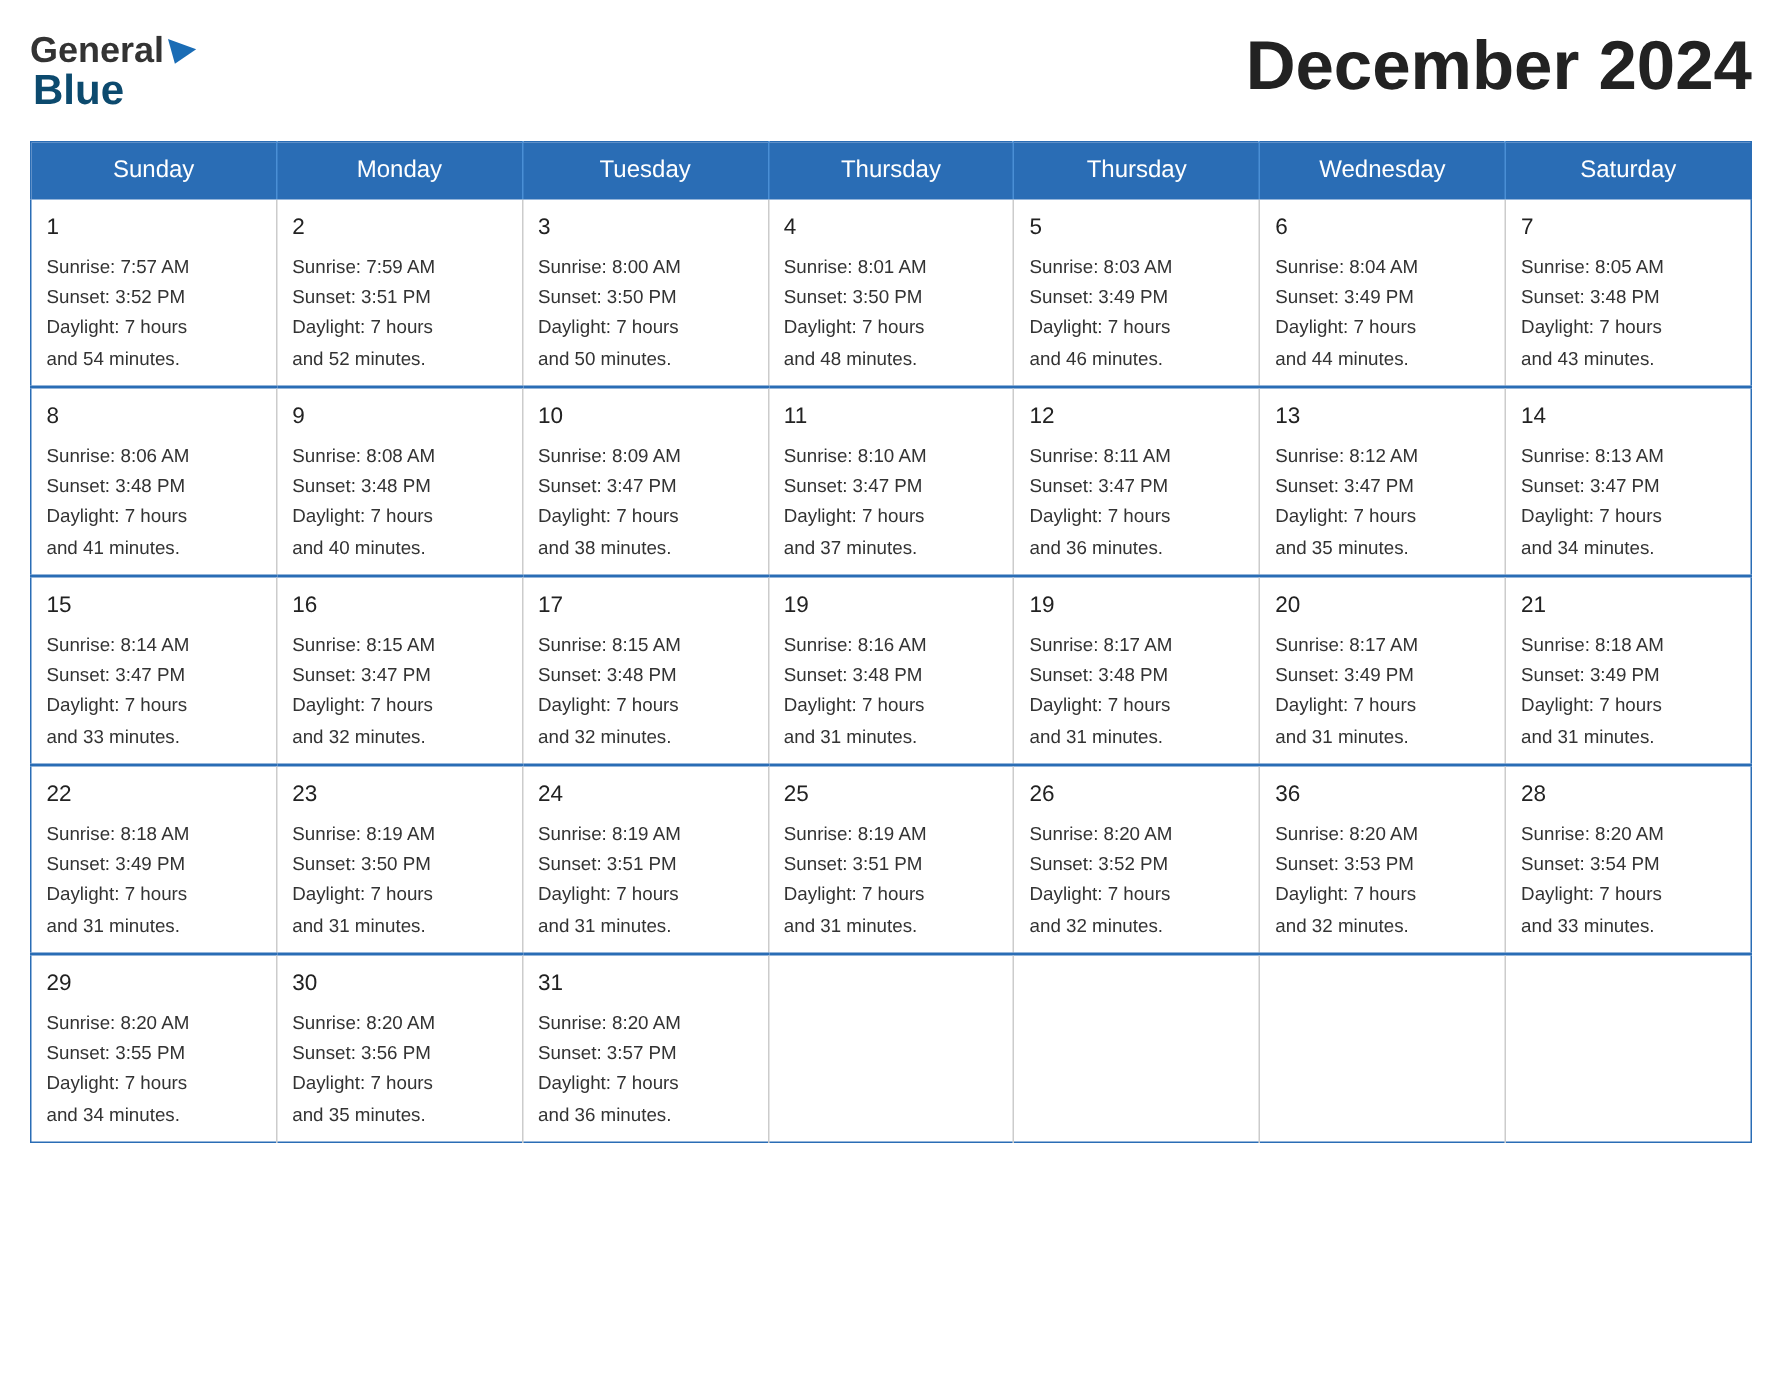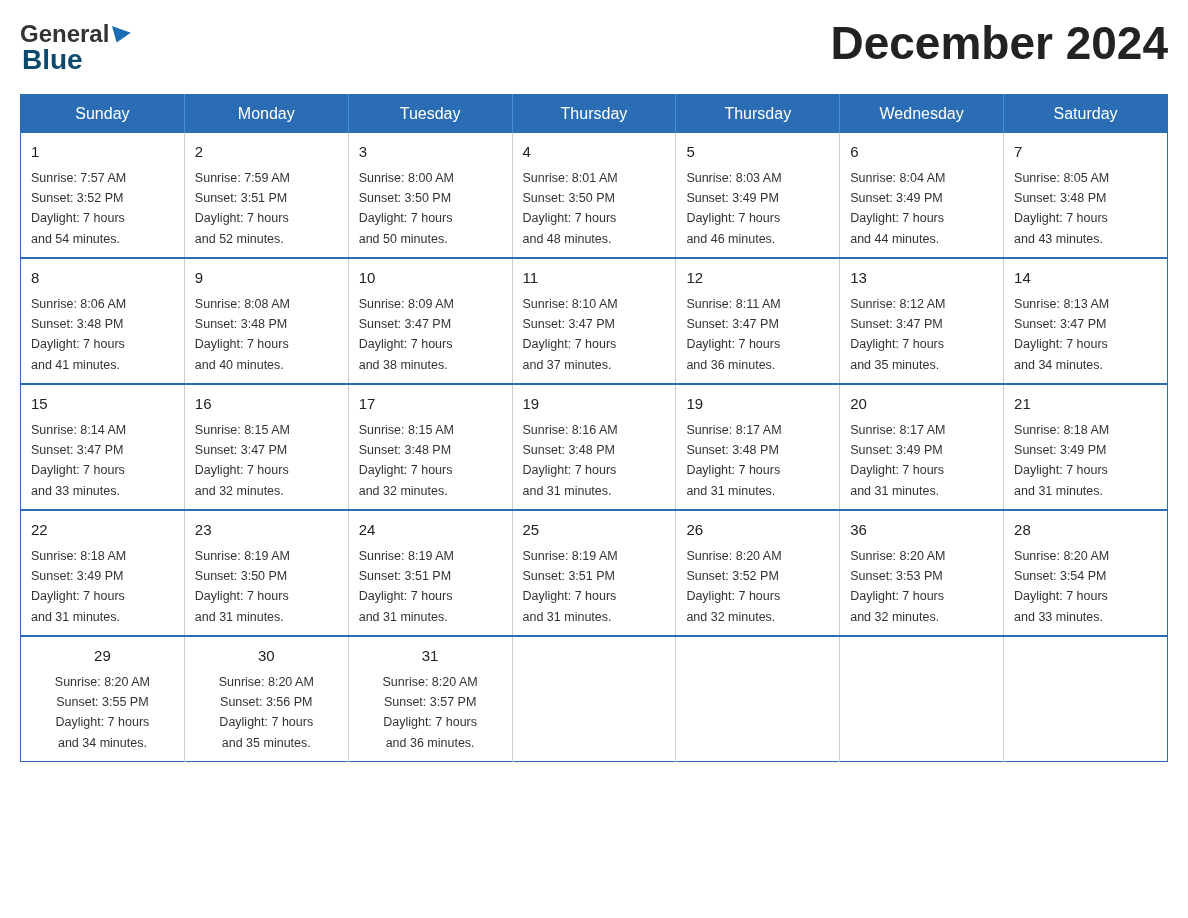"29" .calendar tr:last-child td { text-align: center -> none }
